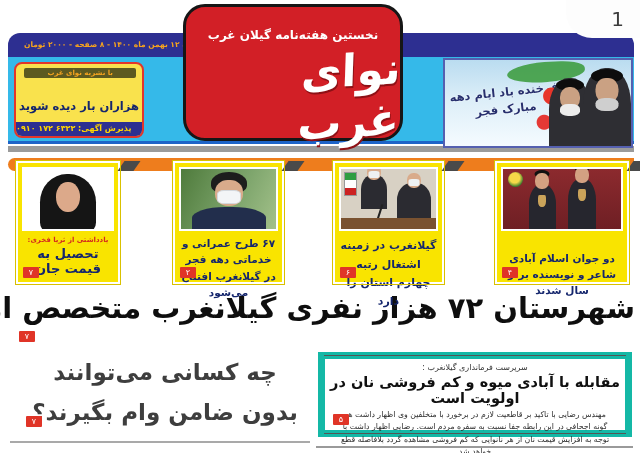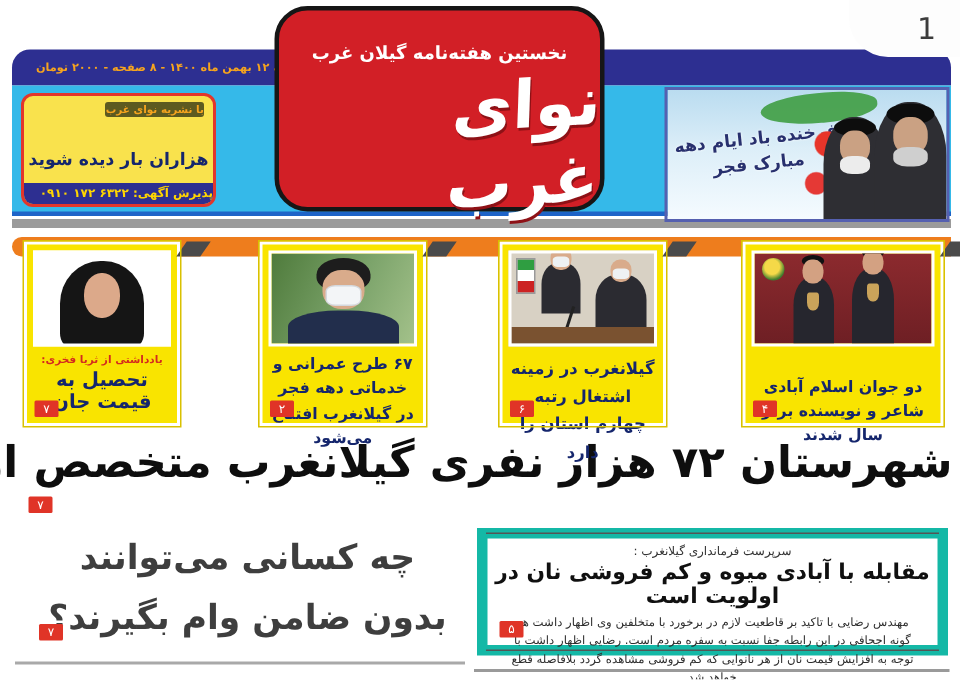"با نشریه نوای غرب" .ad-label { padding: 1px 0 -> 1px 23px }
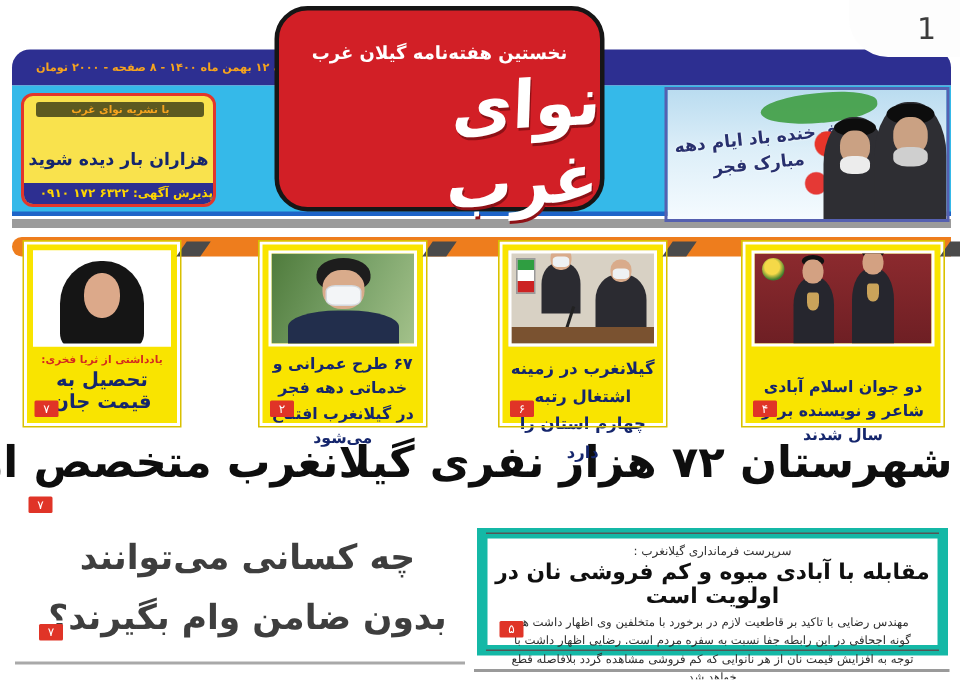"پذیرش آگهی: ۶۳۲۲ ۱۷۲ ۰۹۱۰" .ad-footer { text-align: right -> left }
